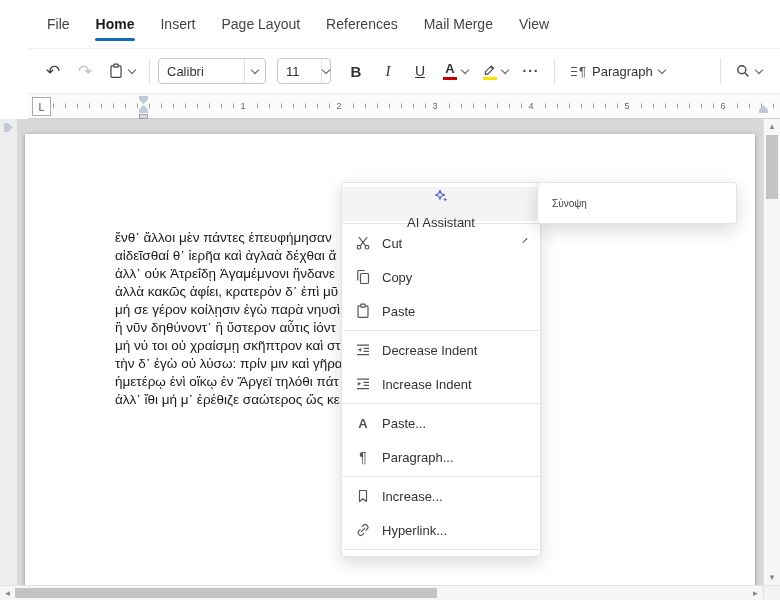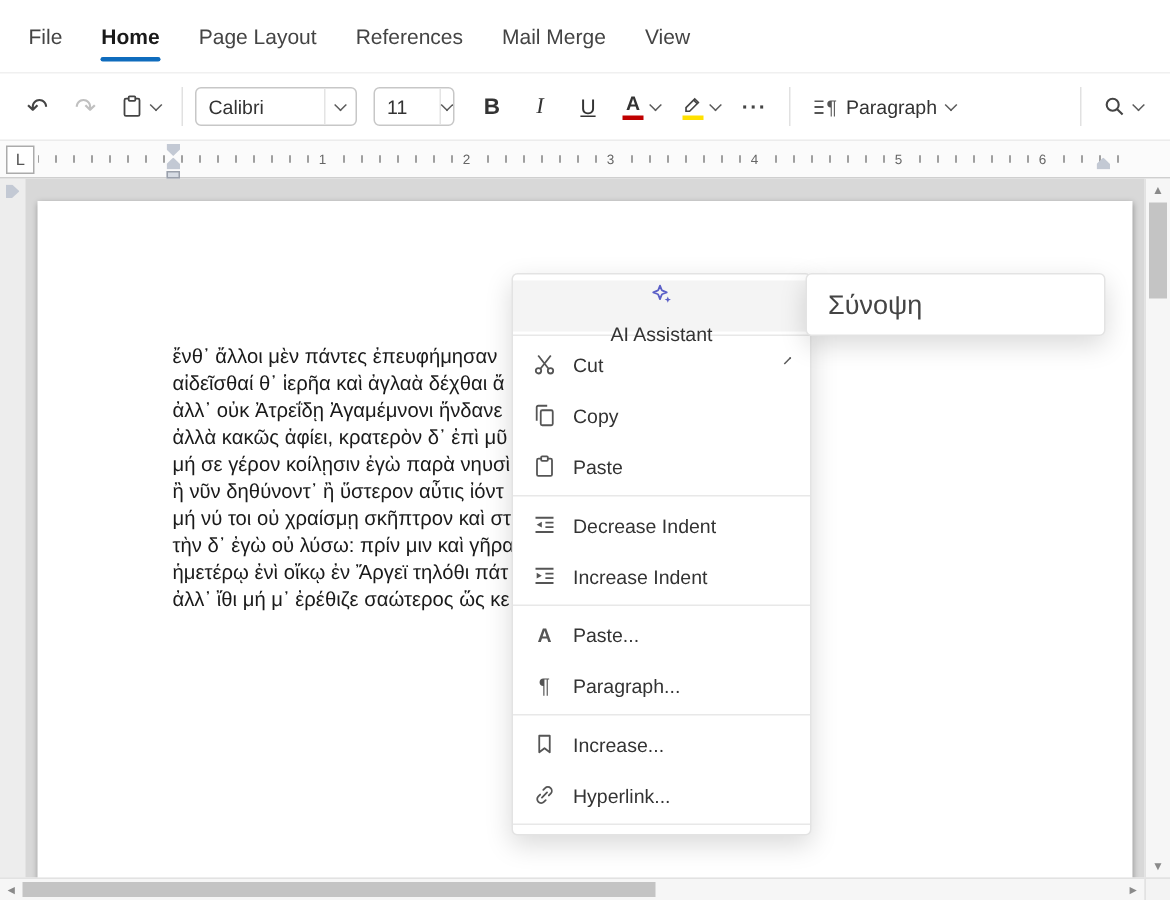"File" .app { padding-left: none -> 28px }
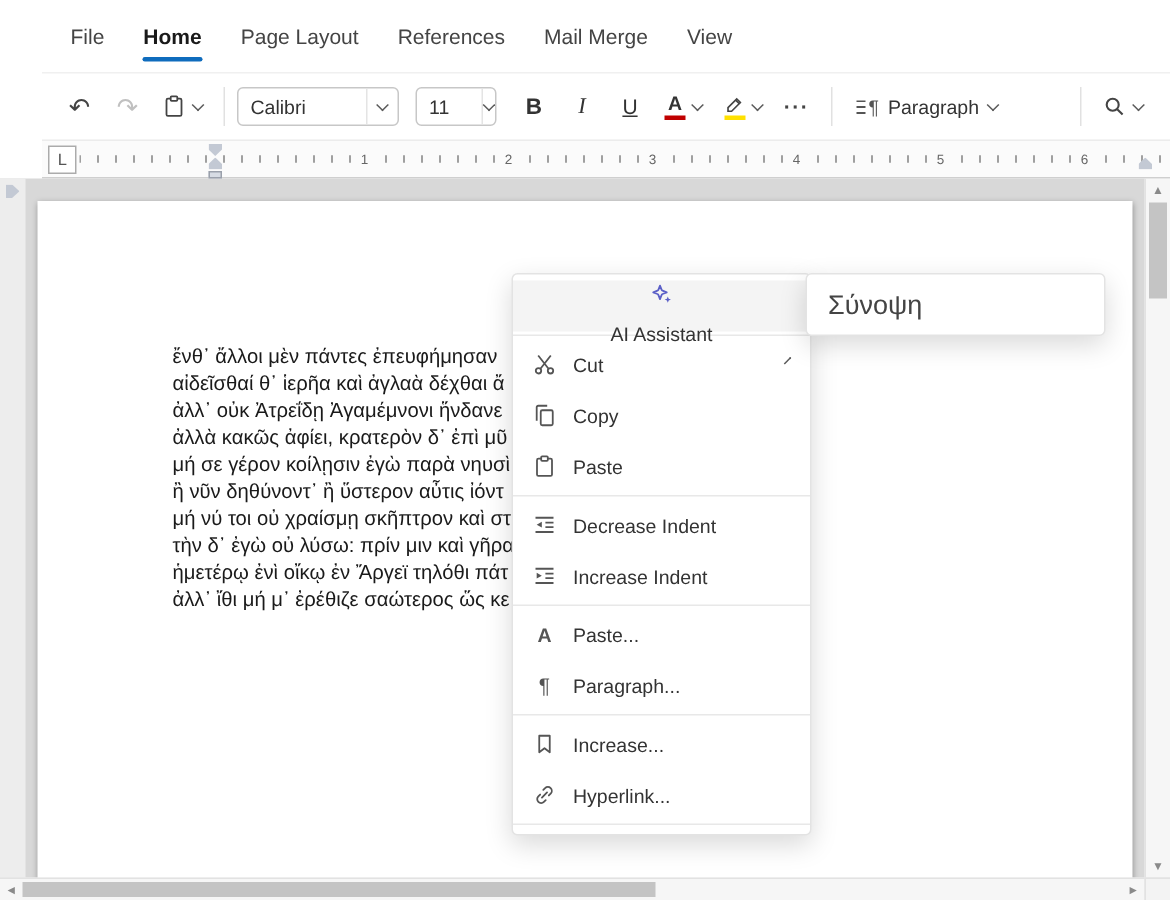"Insert" div.tab { html: none -> <div>Insert</div> }
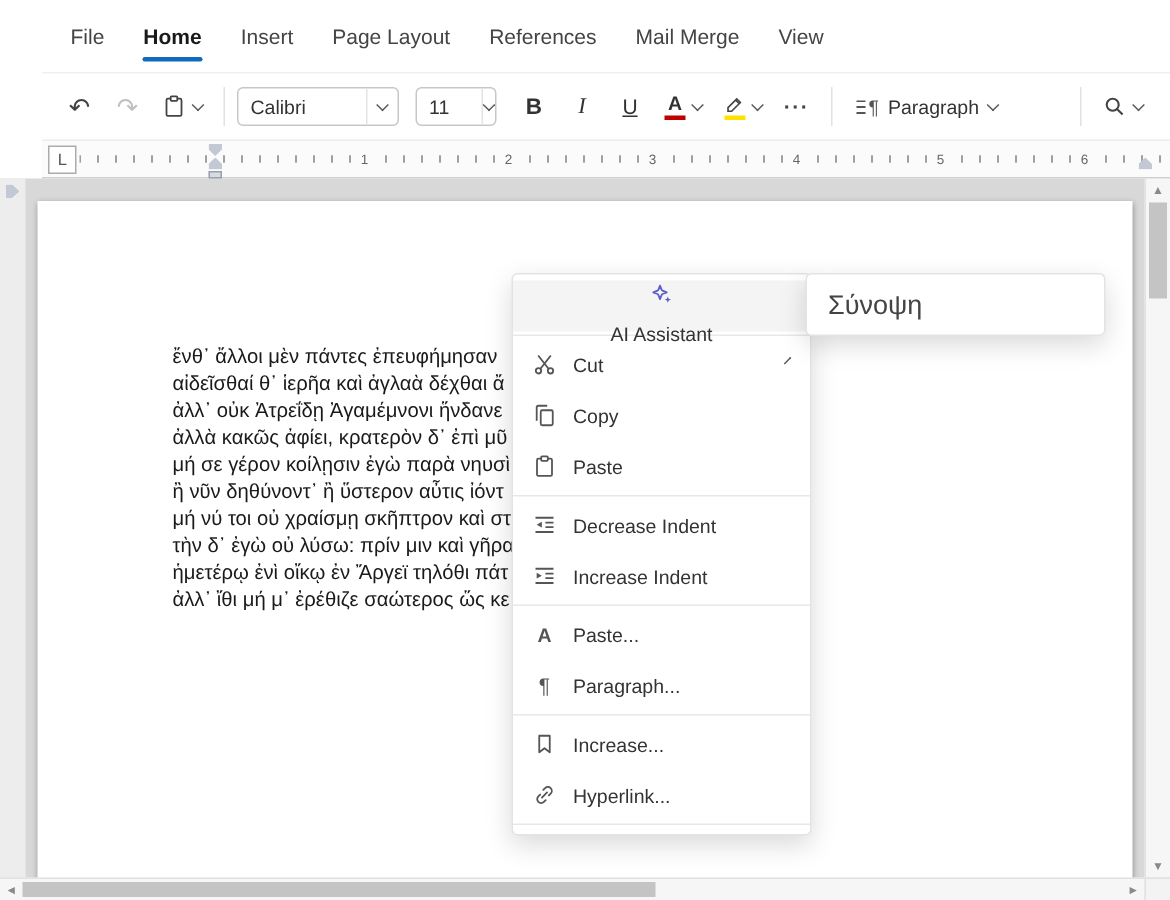"Σύνοψη" .sm-item { font-size: 18px -> 10px }
